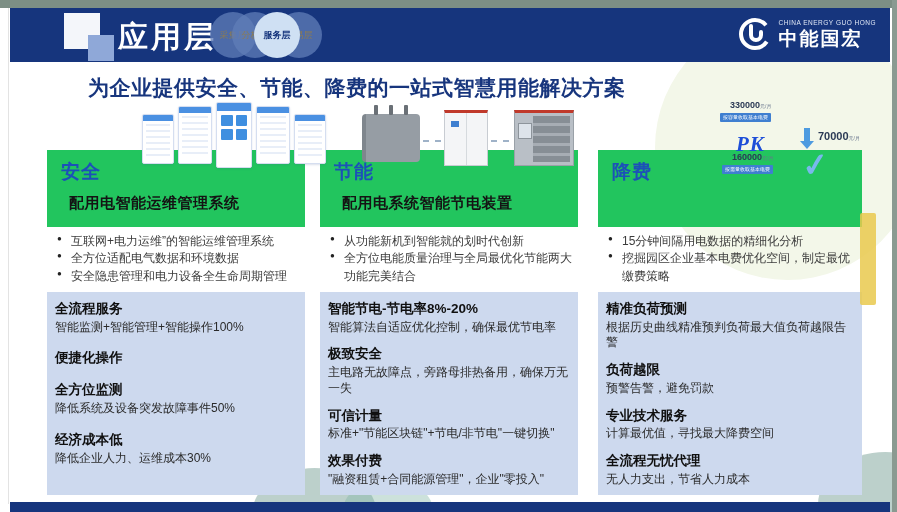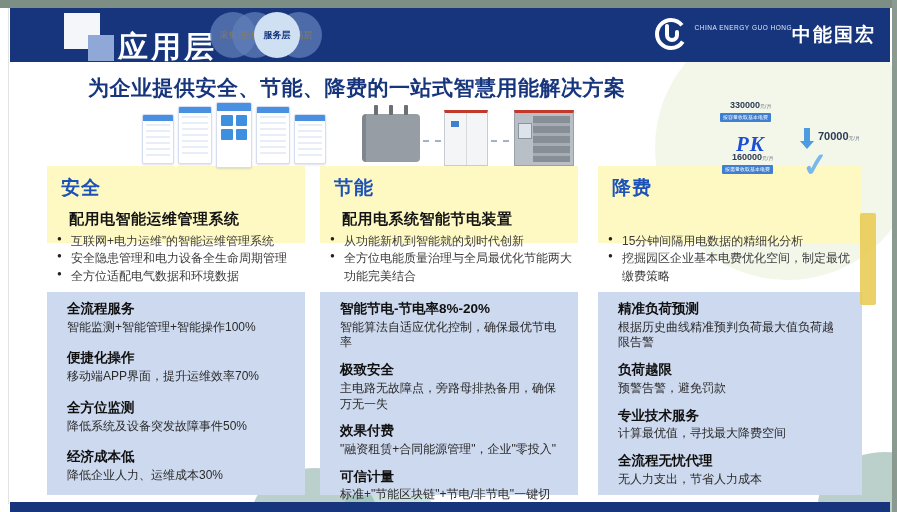"应用层" .page-title { top: 19px -> 9px }
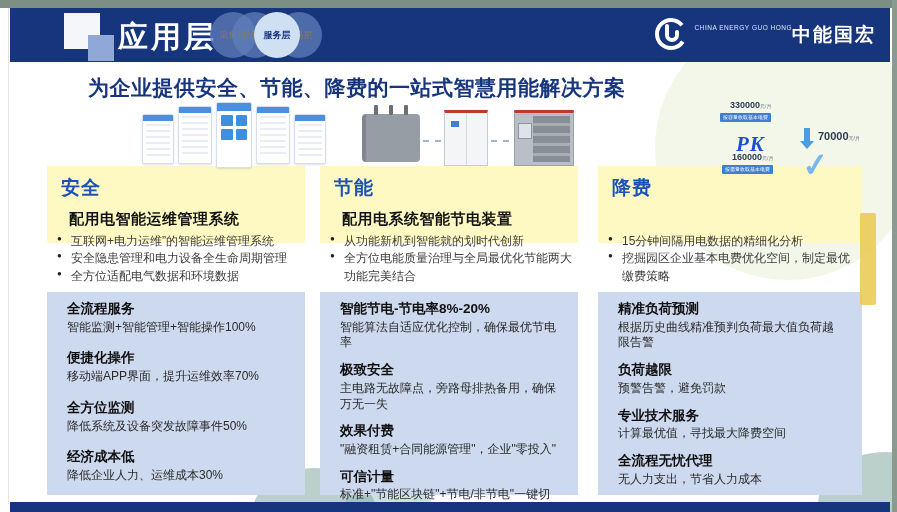"中能国宏" .logo-text { flex-direction: row -> column }
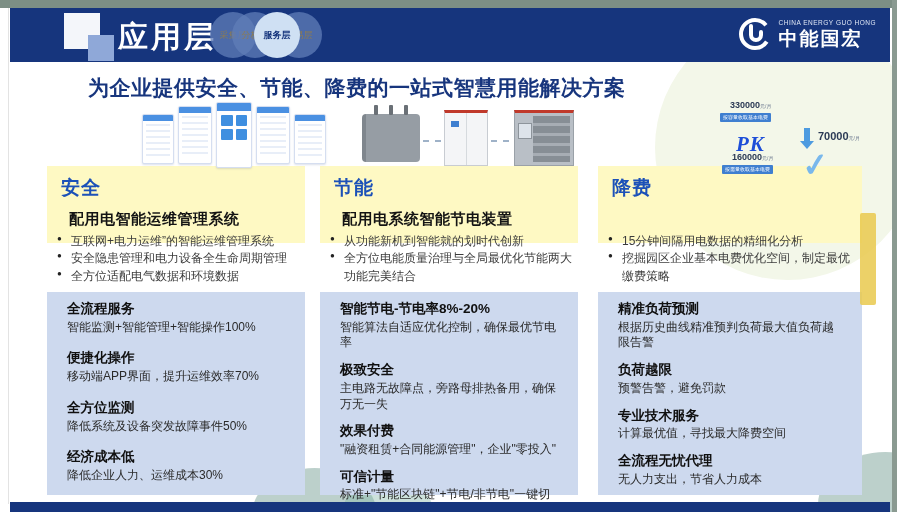"安全" .col-head { background: #fef9c3 -> #22c55e; top: 166px -> 150px }
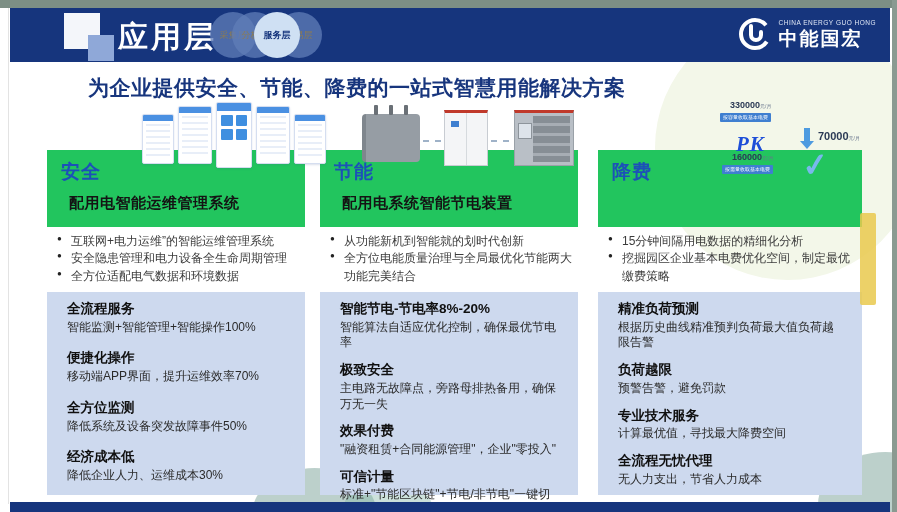"安全隐患管理和电力设备全生命周期管理" div.bullet { order: before "全方位适配电气数据和环境数据" -> after "全方位适配电气数据和环境数据" }
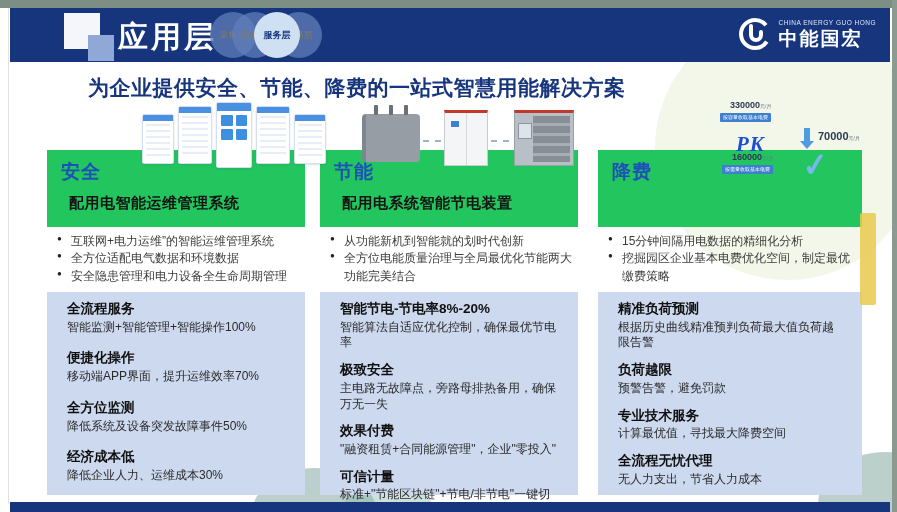"全流程服务" .col-body { padding: 9px 20px -> 9px 8px }
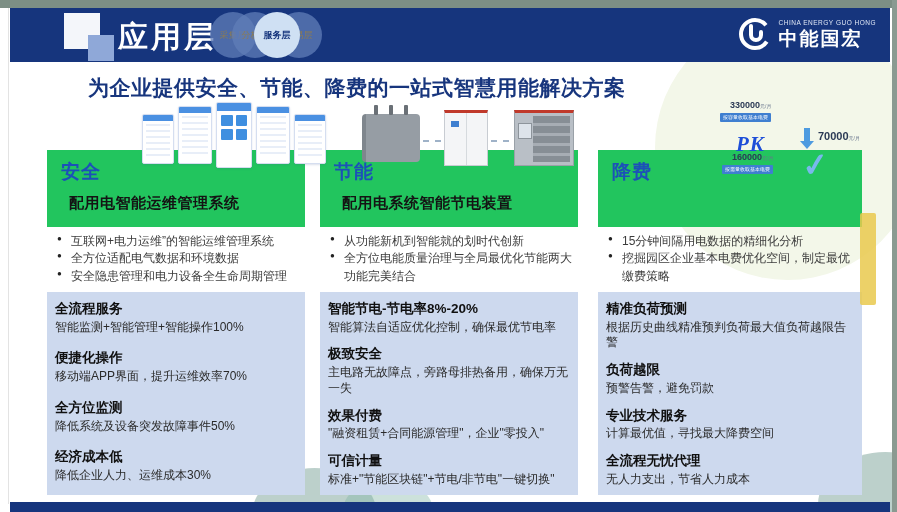"移动端APP界面，提升运维效率70%" div.f-d { html: <div>移动端APP界面，提升运维效率70%</div> -> none }
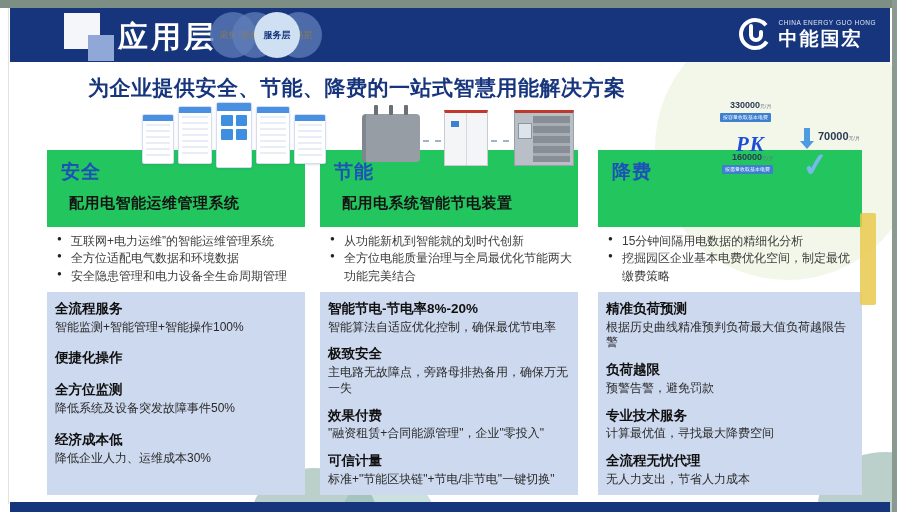"效果付费" div.feature { order: before "可信计量" -> after "可信计量" }
